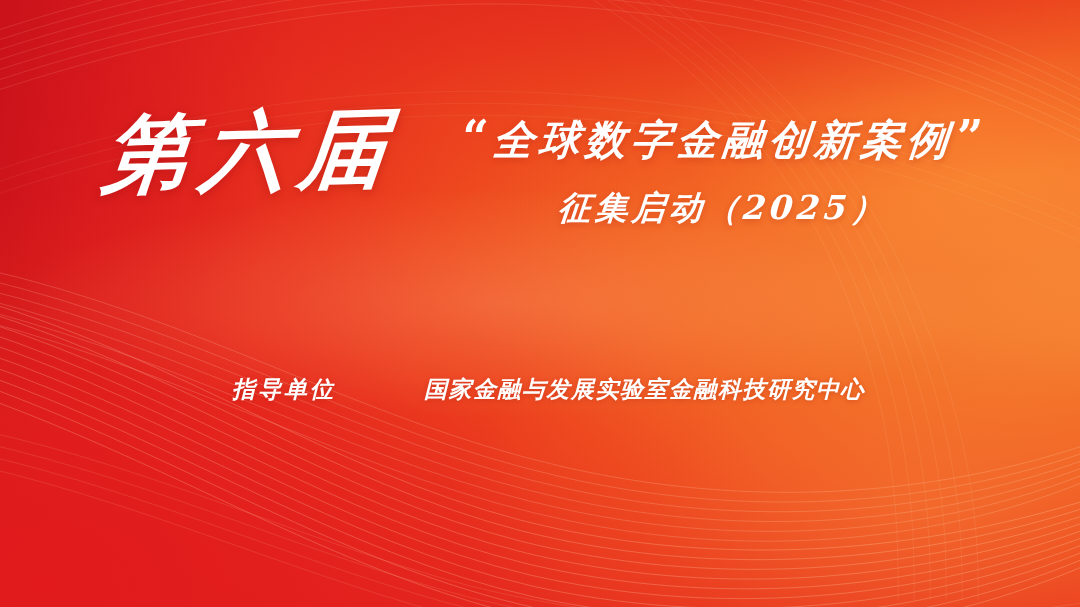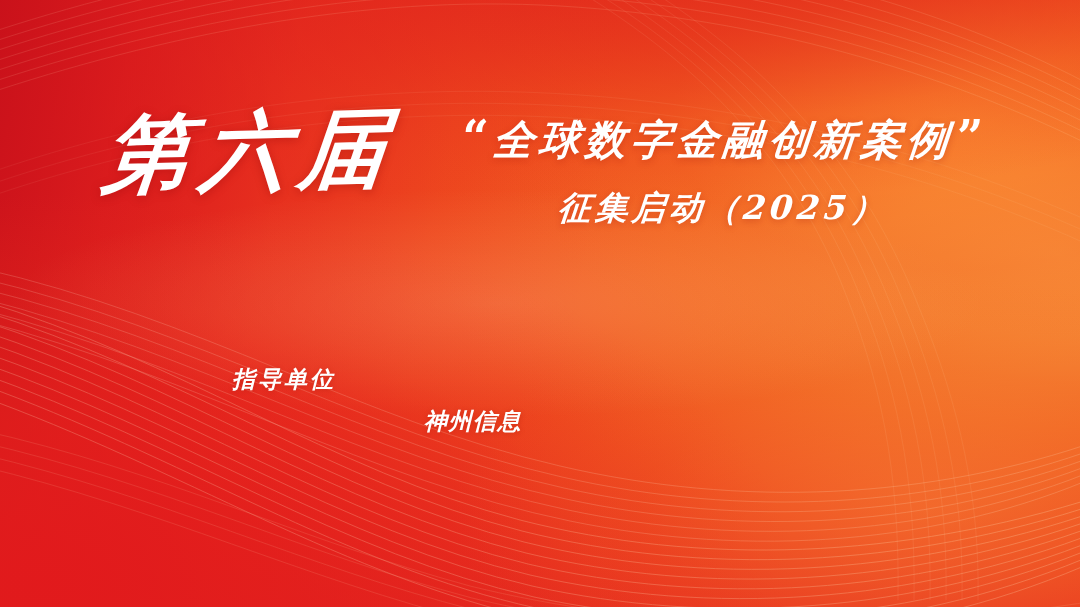"指导单位" .credits { top: 364px -> 374px }
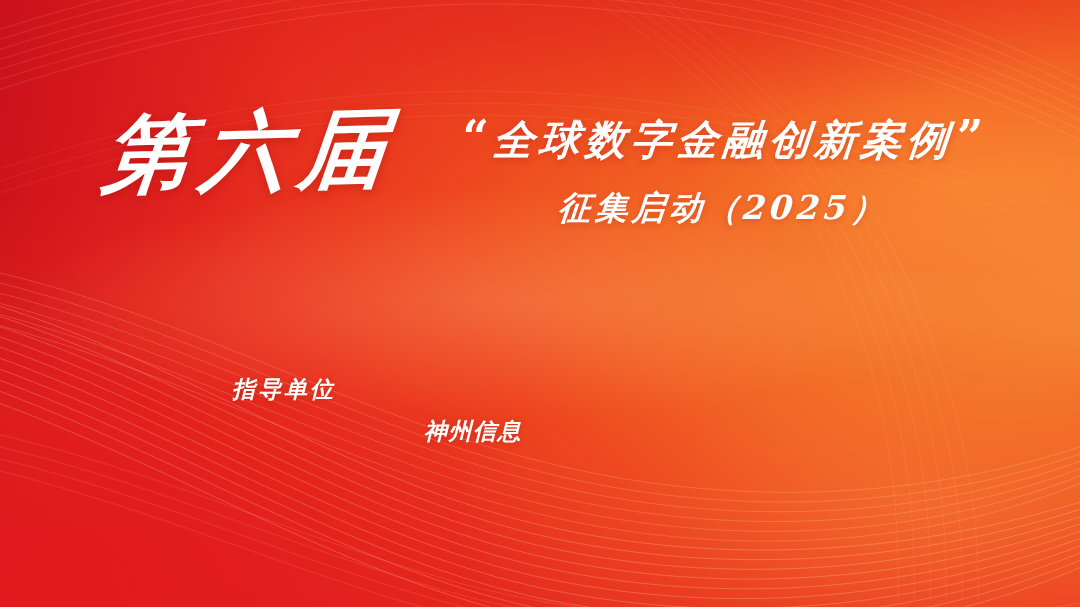"国家金融与发展实验室金融科技研究中心" span.credit-value { html: none -> <span>国家金融与发展实验室金融科技研究中心</span> }
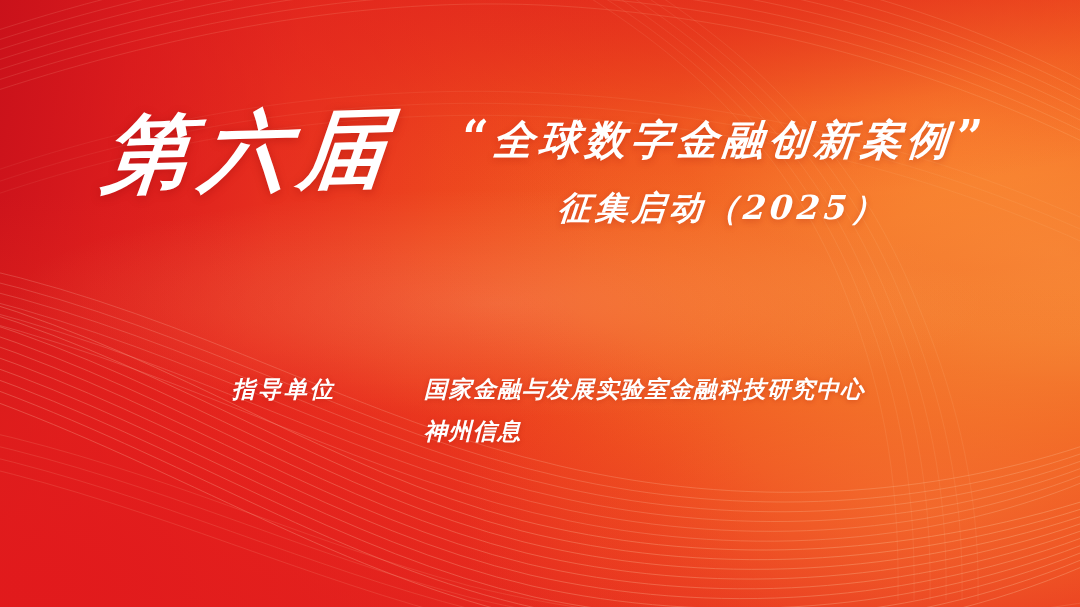"神州信息" div.credit-row { html: <div> <span></span> <span>神州信息</span> </div> -> none }
